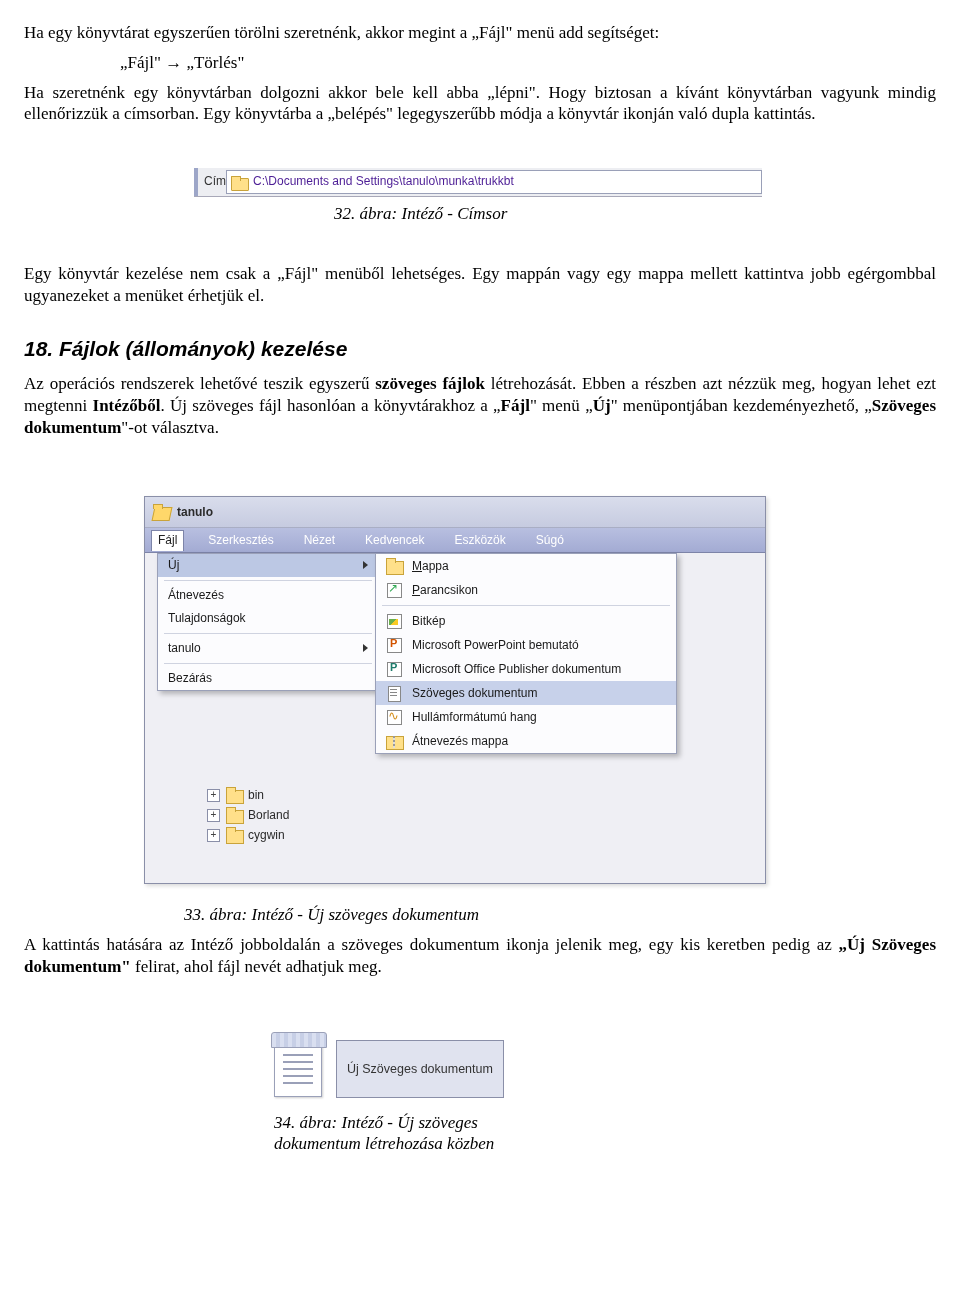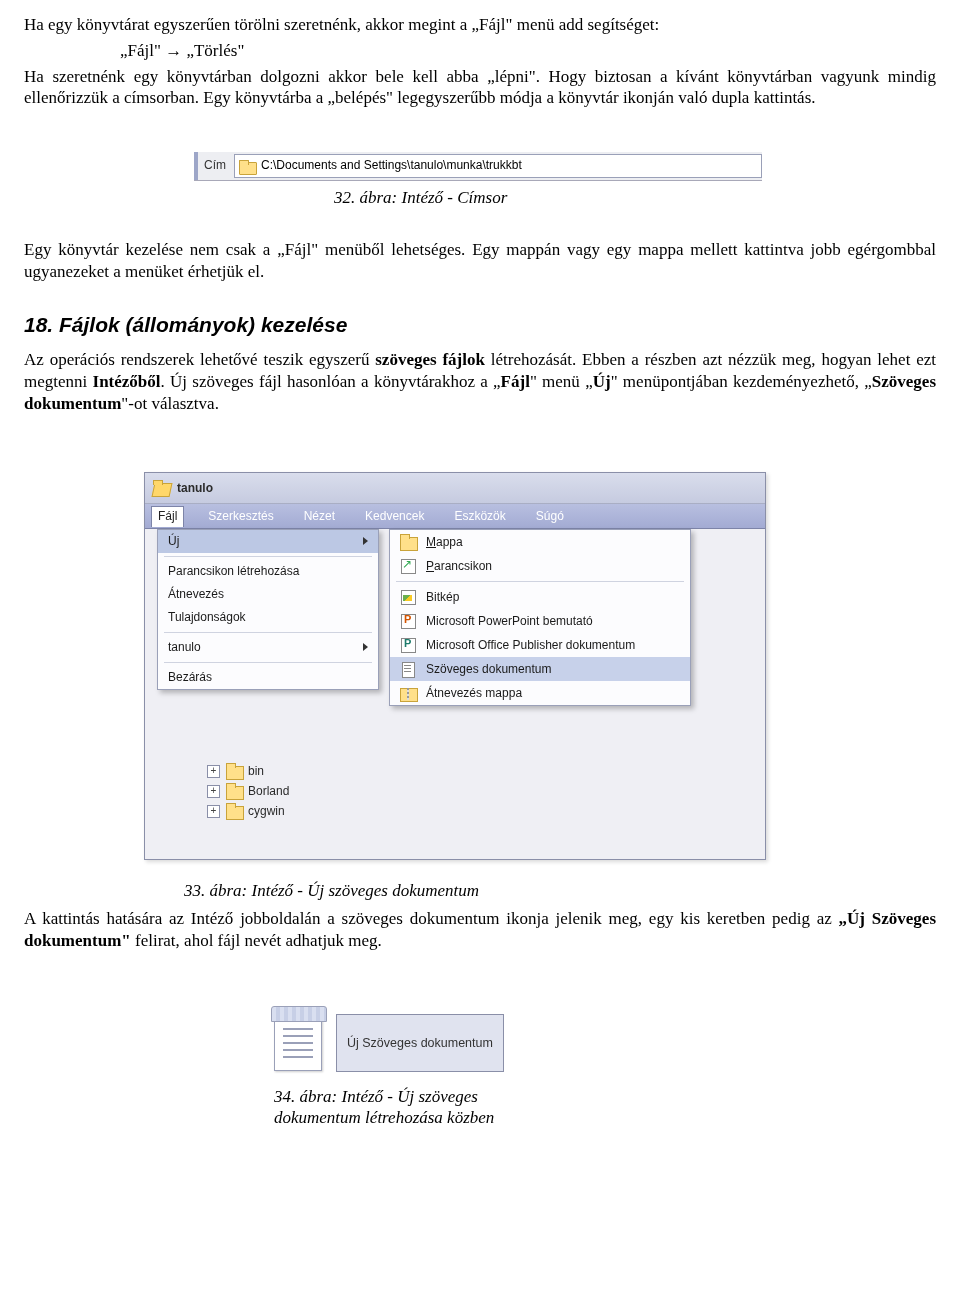"Ha egy könyvtárat egyszerűen törölni" p { margin: 0 0 4px 0 -> 8px 0 4px 0 }
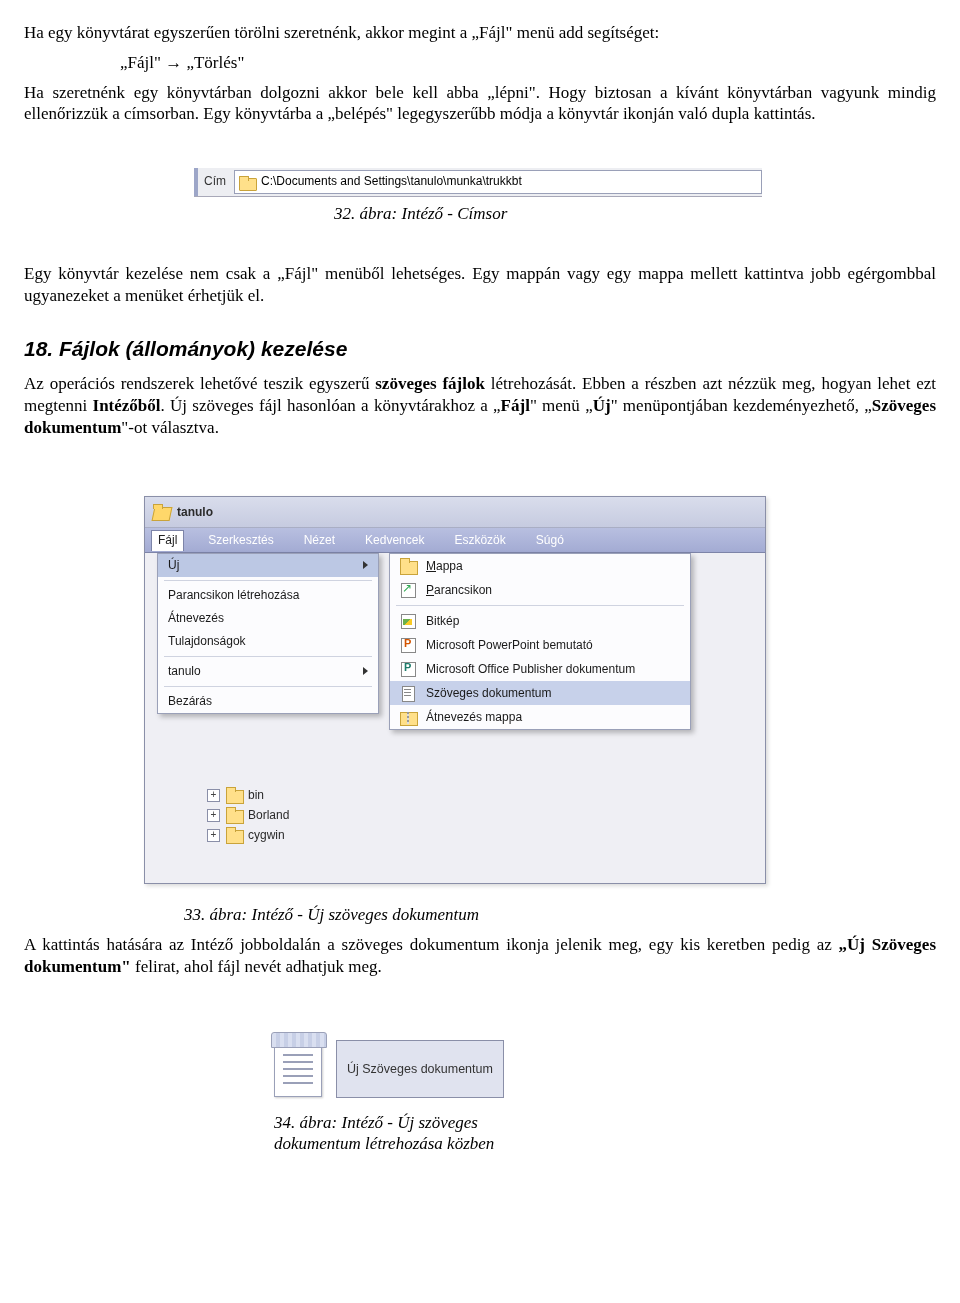"Cím" .addr-label { padding: 0 8px 0 2px -> 0 0 0 2px }
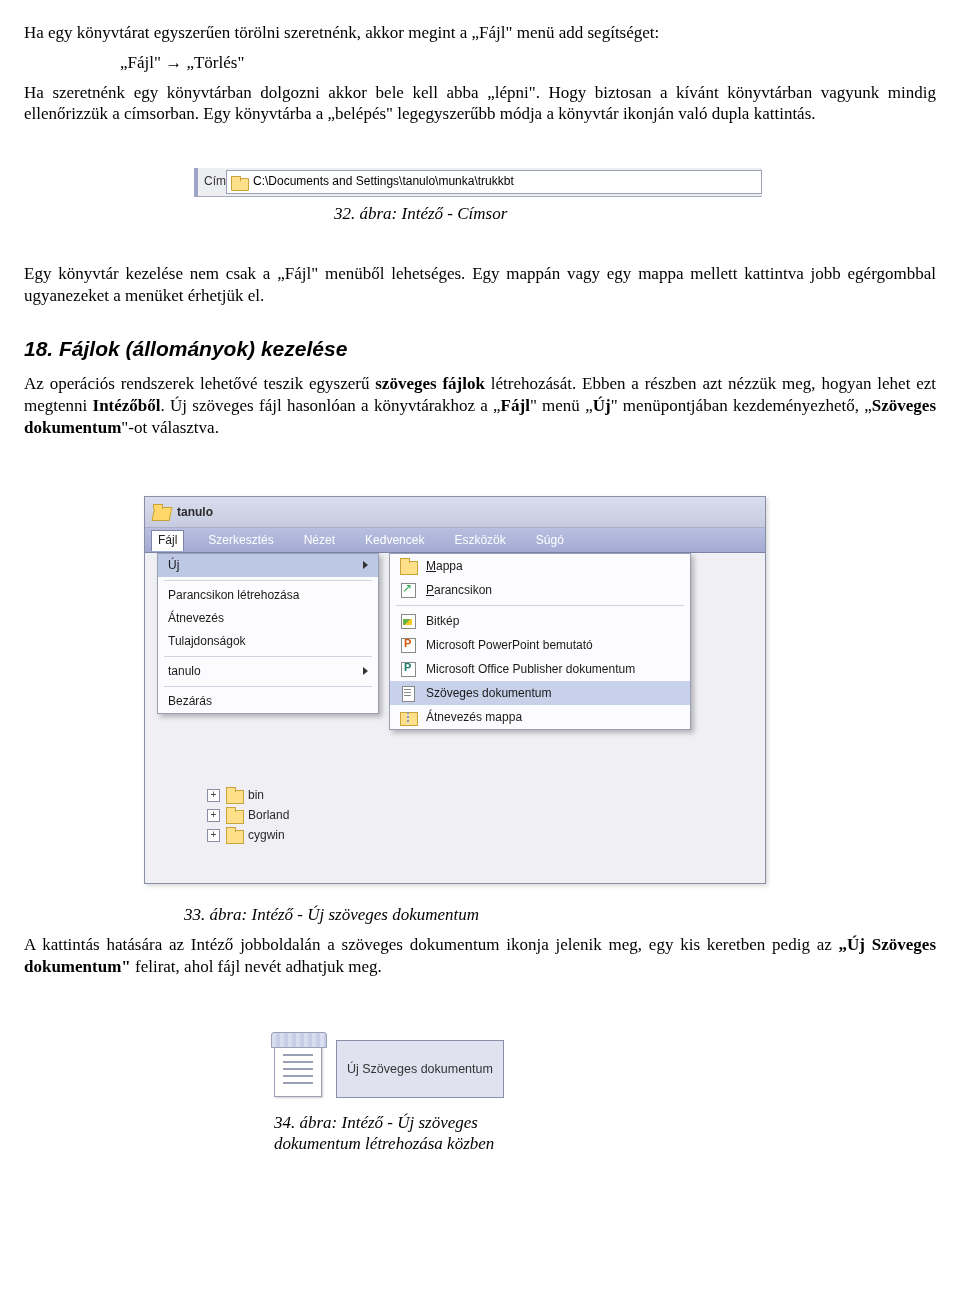"C:\Documents and" .addr-text { color: #000000 -> #4c1d95 }
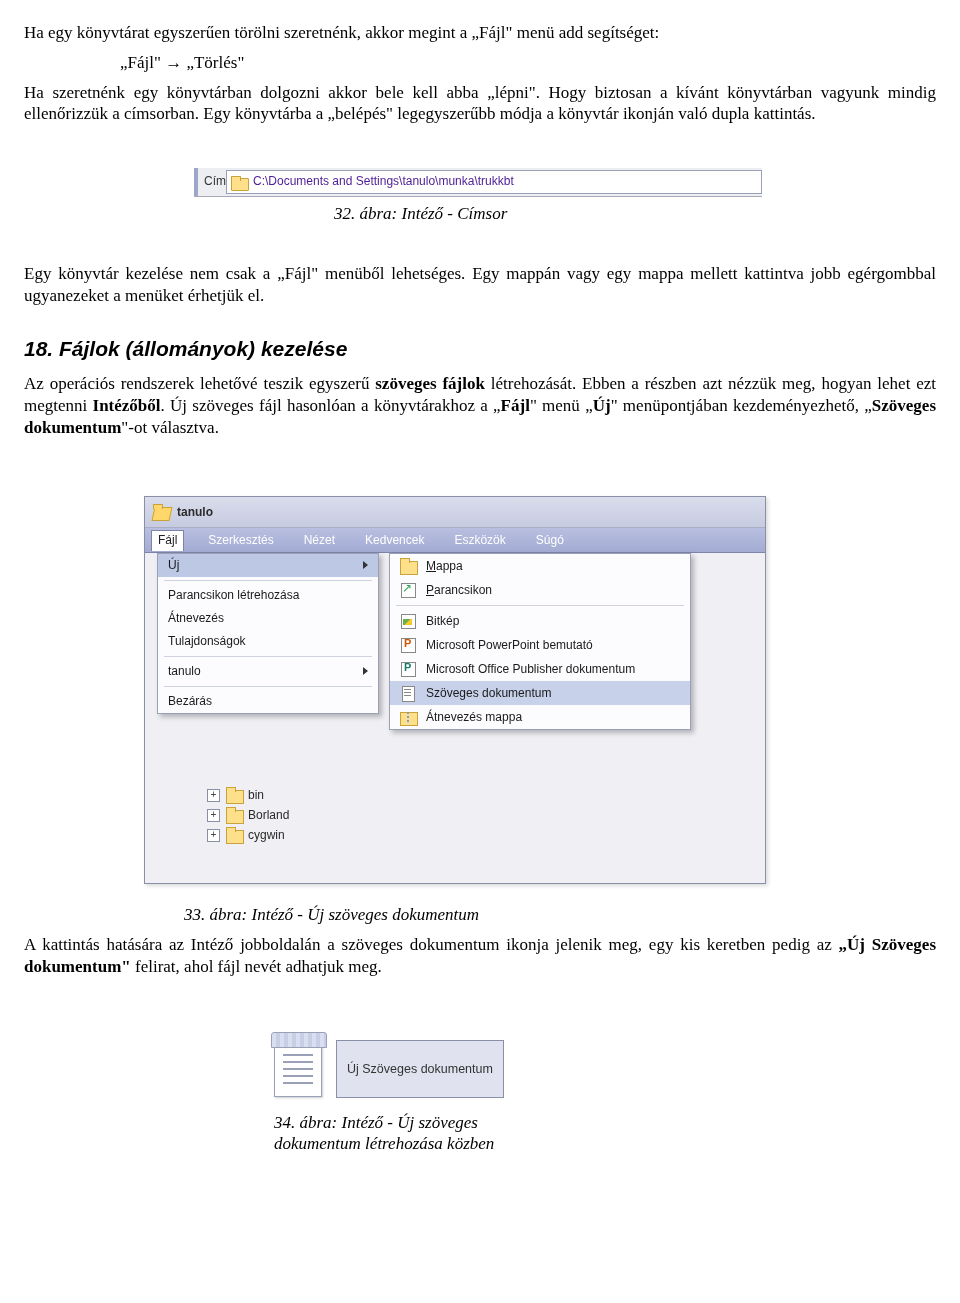"Mappa" .sub-menu { left: 244px -> 230px }
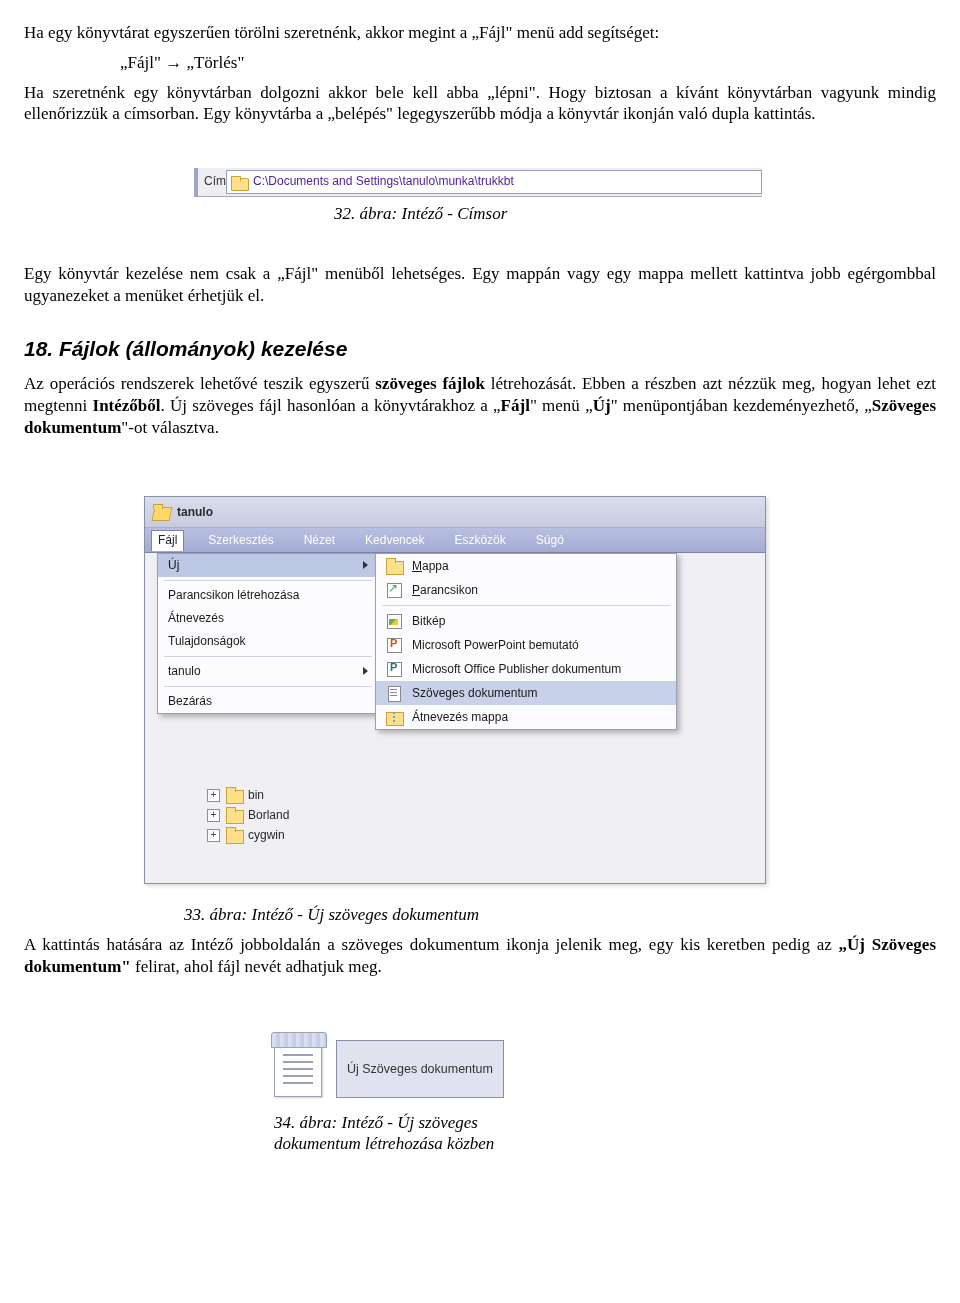"Parancsikon létrehozása" div.dd-item { html: <div> <span>Parancsikon létrehozása</span> </div> -> none }
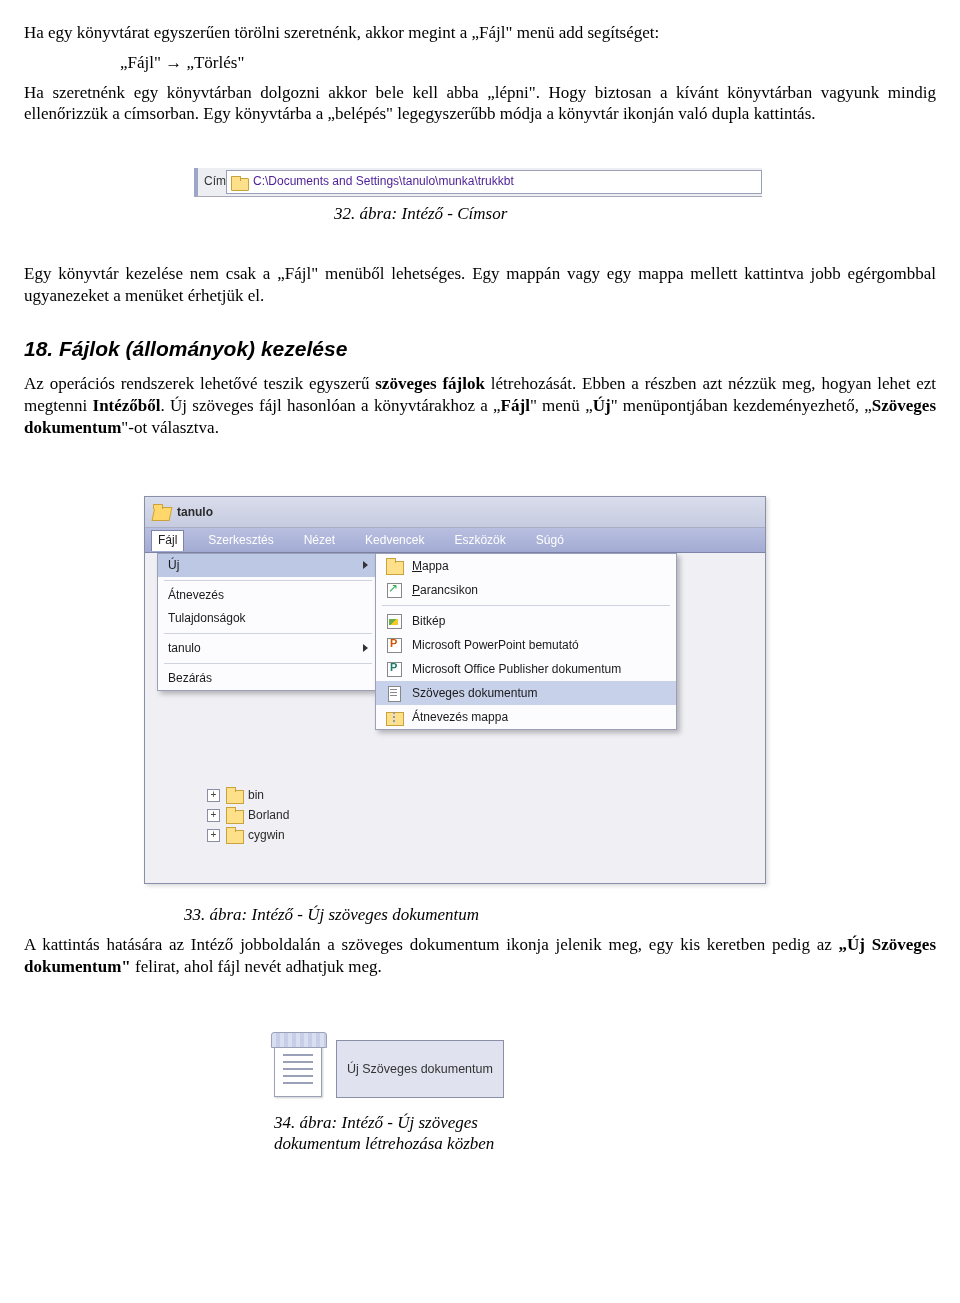"Hullámformátumú hang" div.sub-item { html: none -> <div> <span></span> <span>Hullámformátumú hang</span> </div> }
